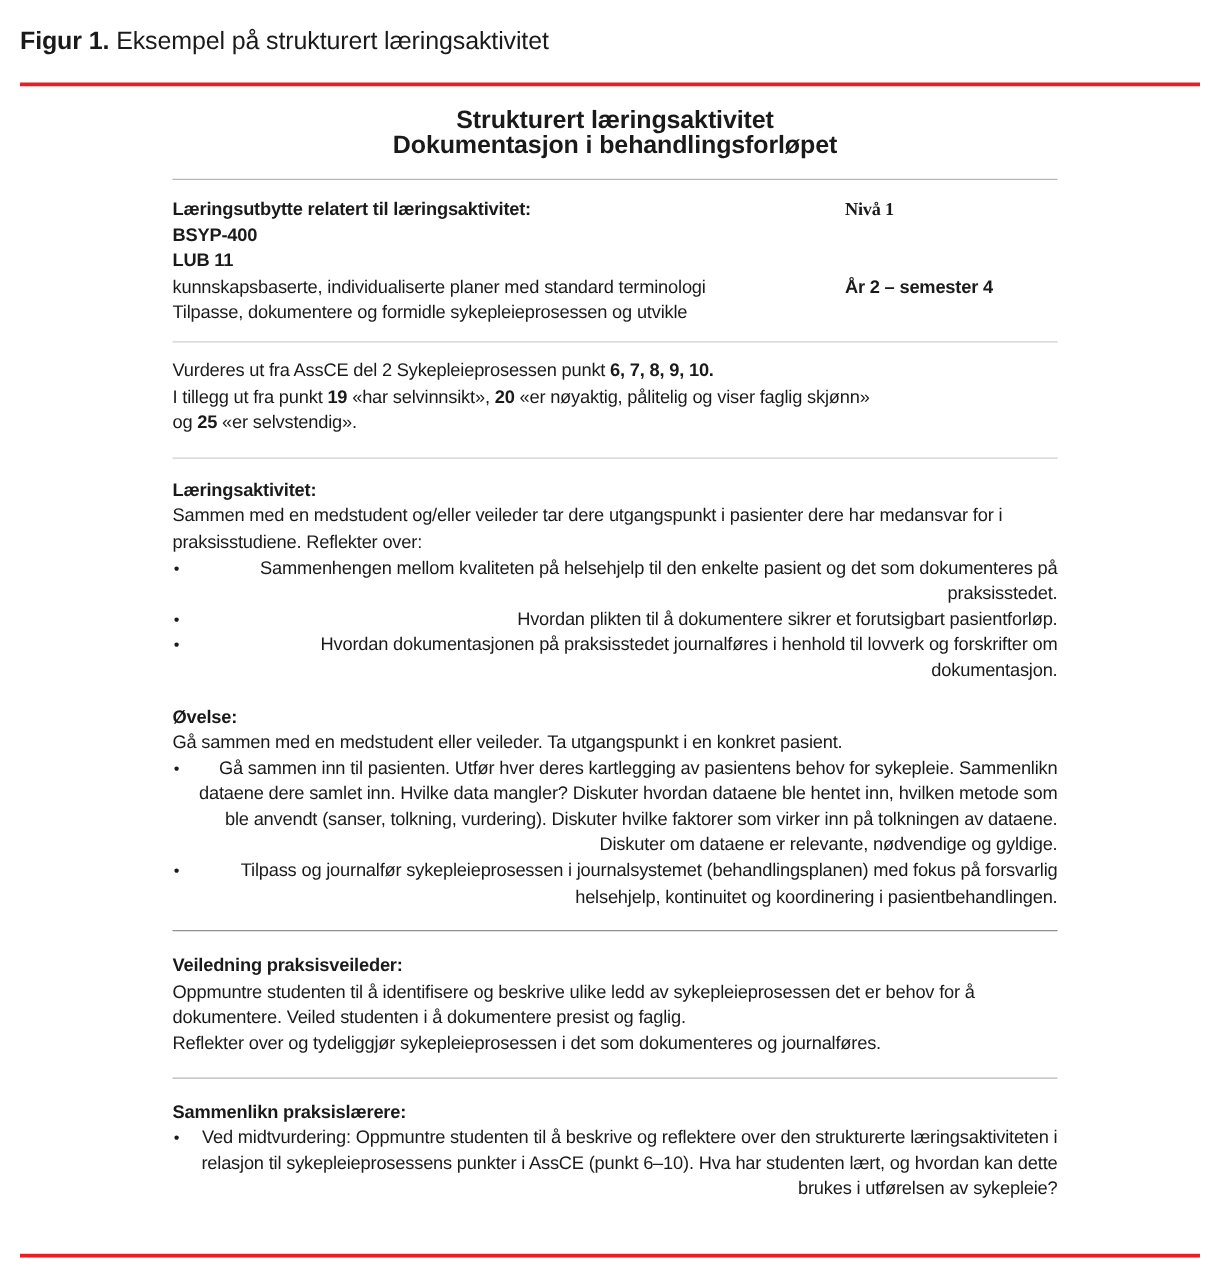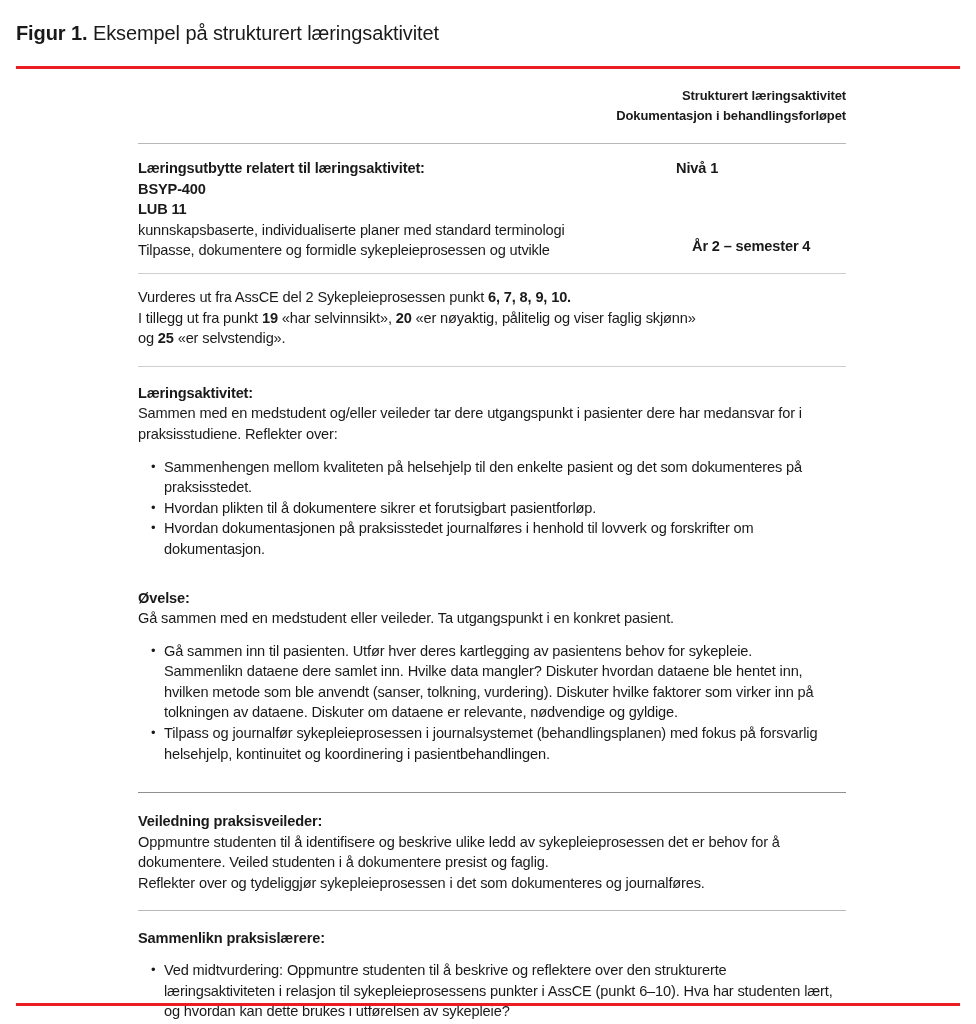"Strukturert læringsaktivitet" .doc-header { font-size: 13px -> 20px; text-align: right -> center }
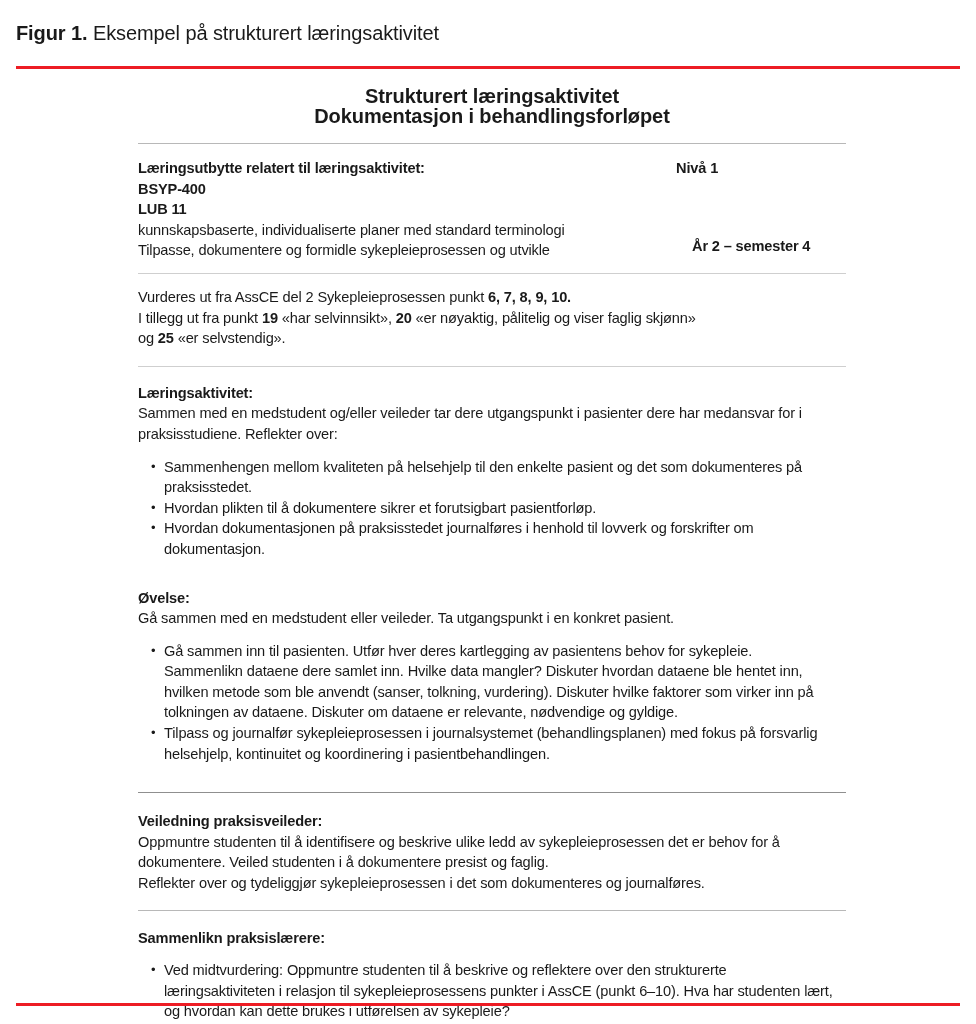"Nivå 1" .meta.level { font-family: none -> Liberation Serif, serif }
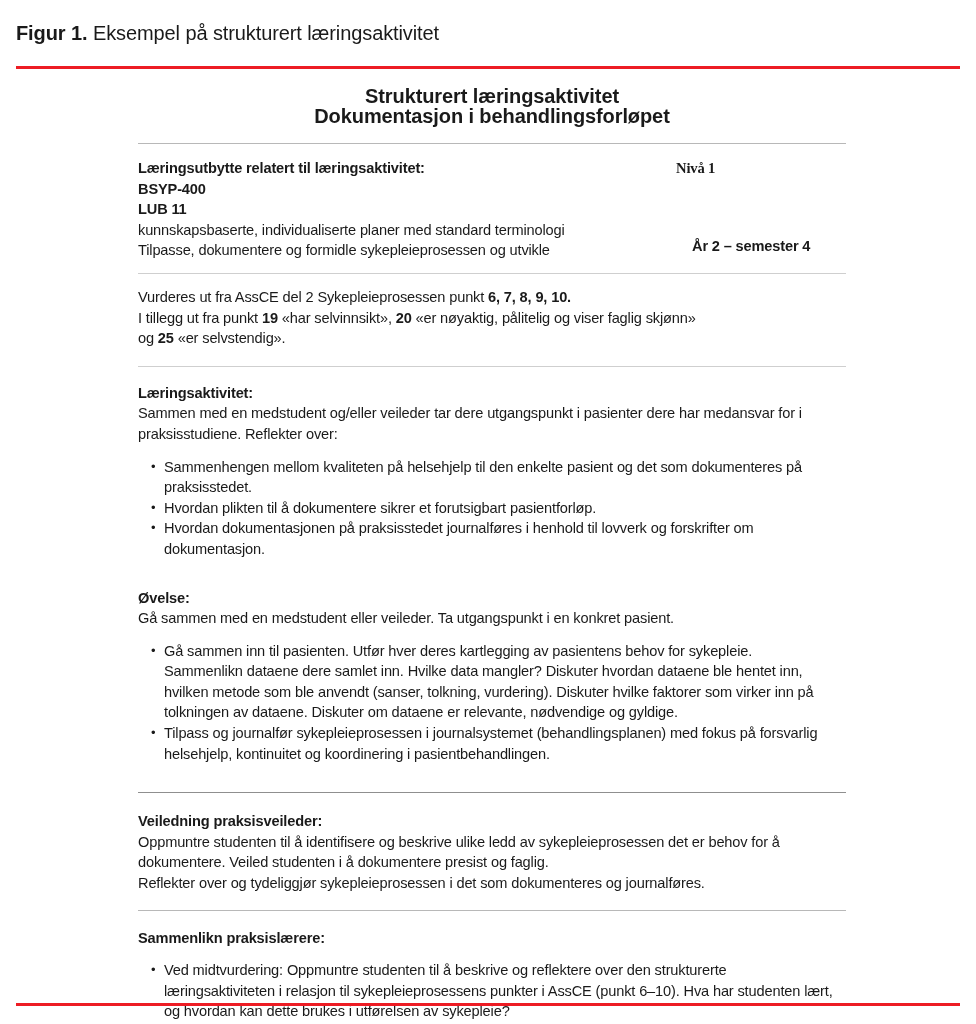"År 2 – semester 4" .meta.semester { margin-left: 16px -> none; top: 78px -> 62px }
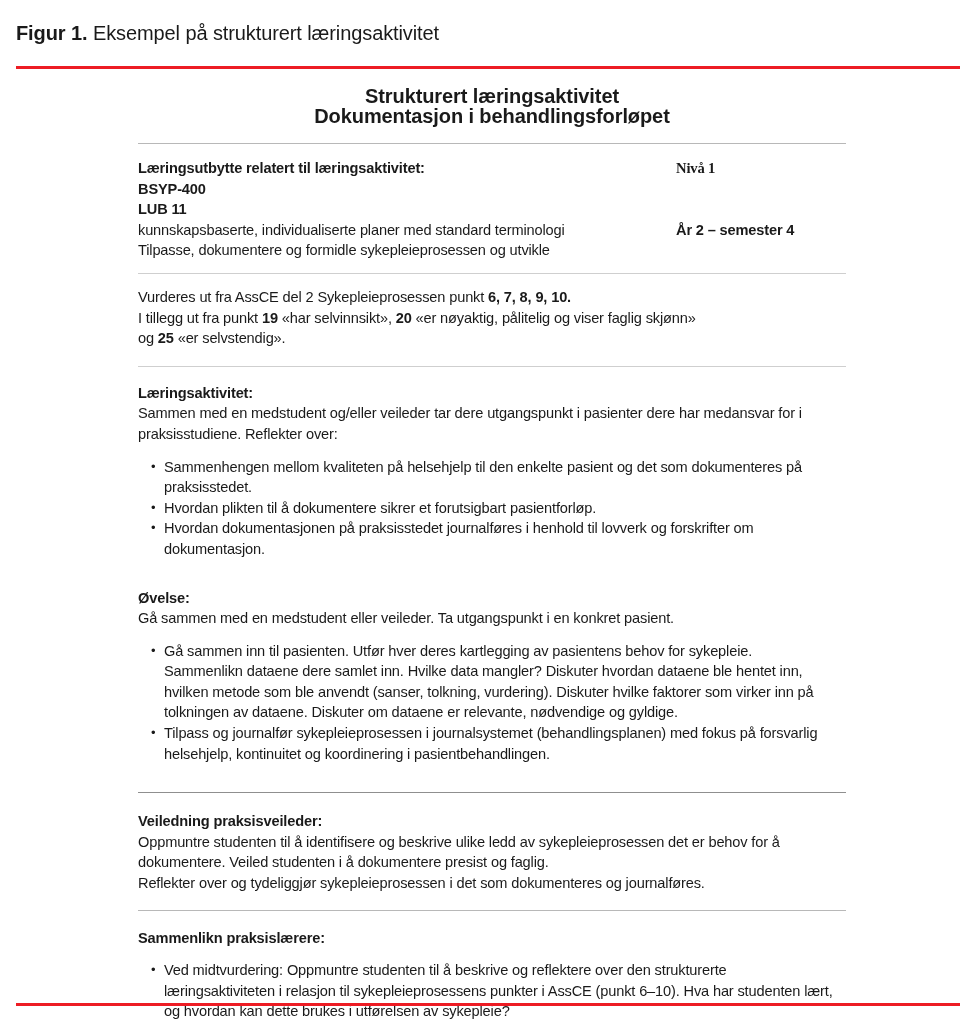"Sammenhengen mellom kvaliteten på" ul.bullets { margin: 12px -> 0; text-align: none -> right }
